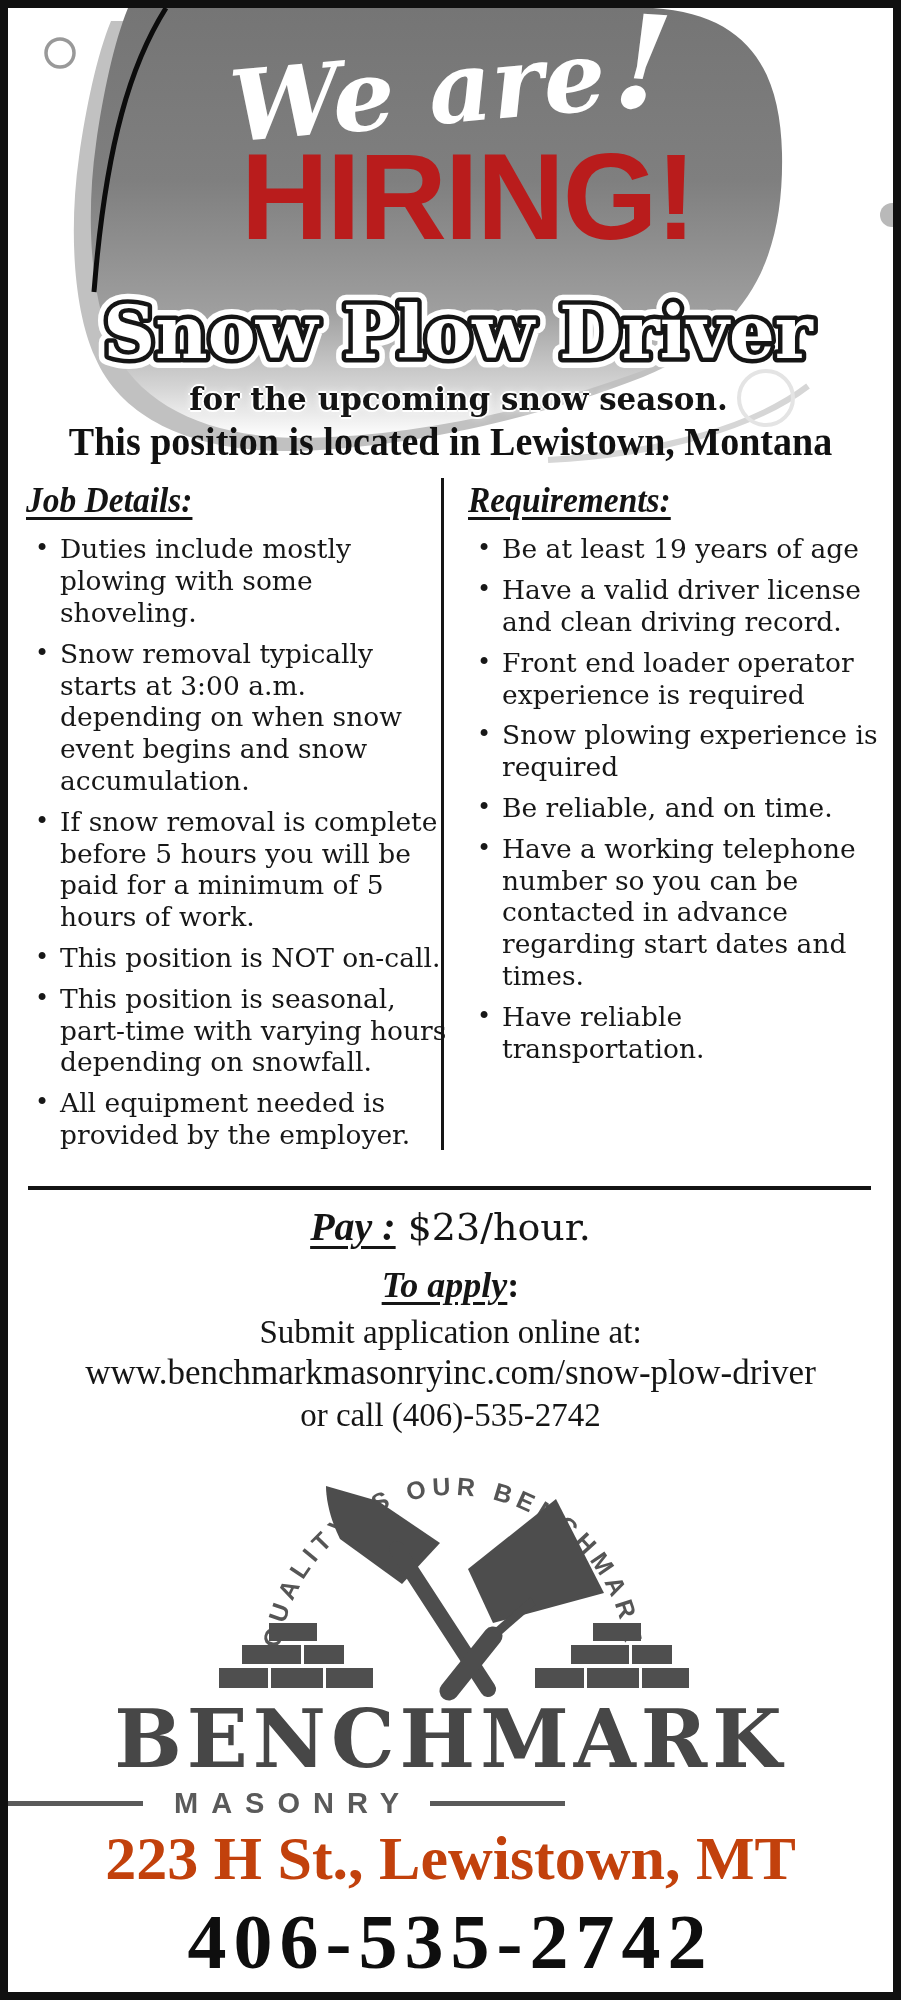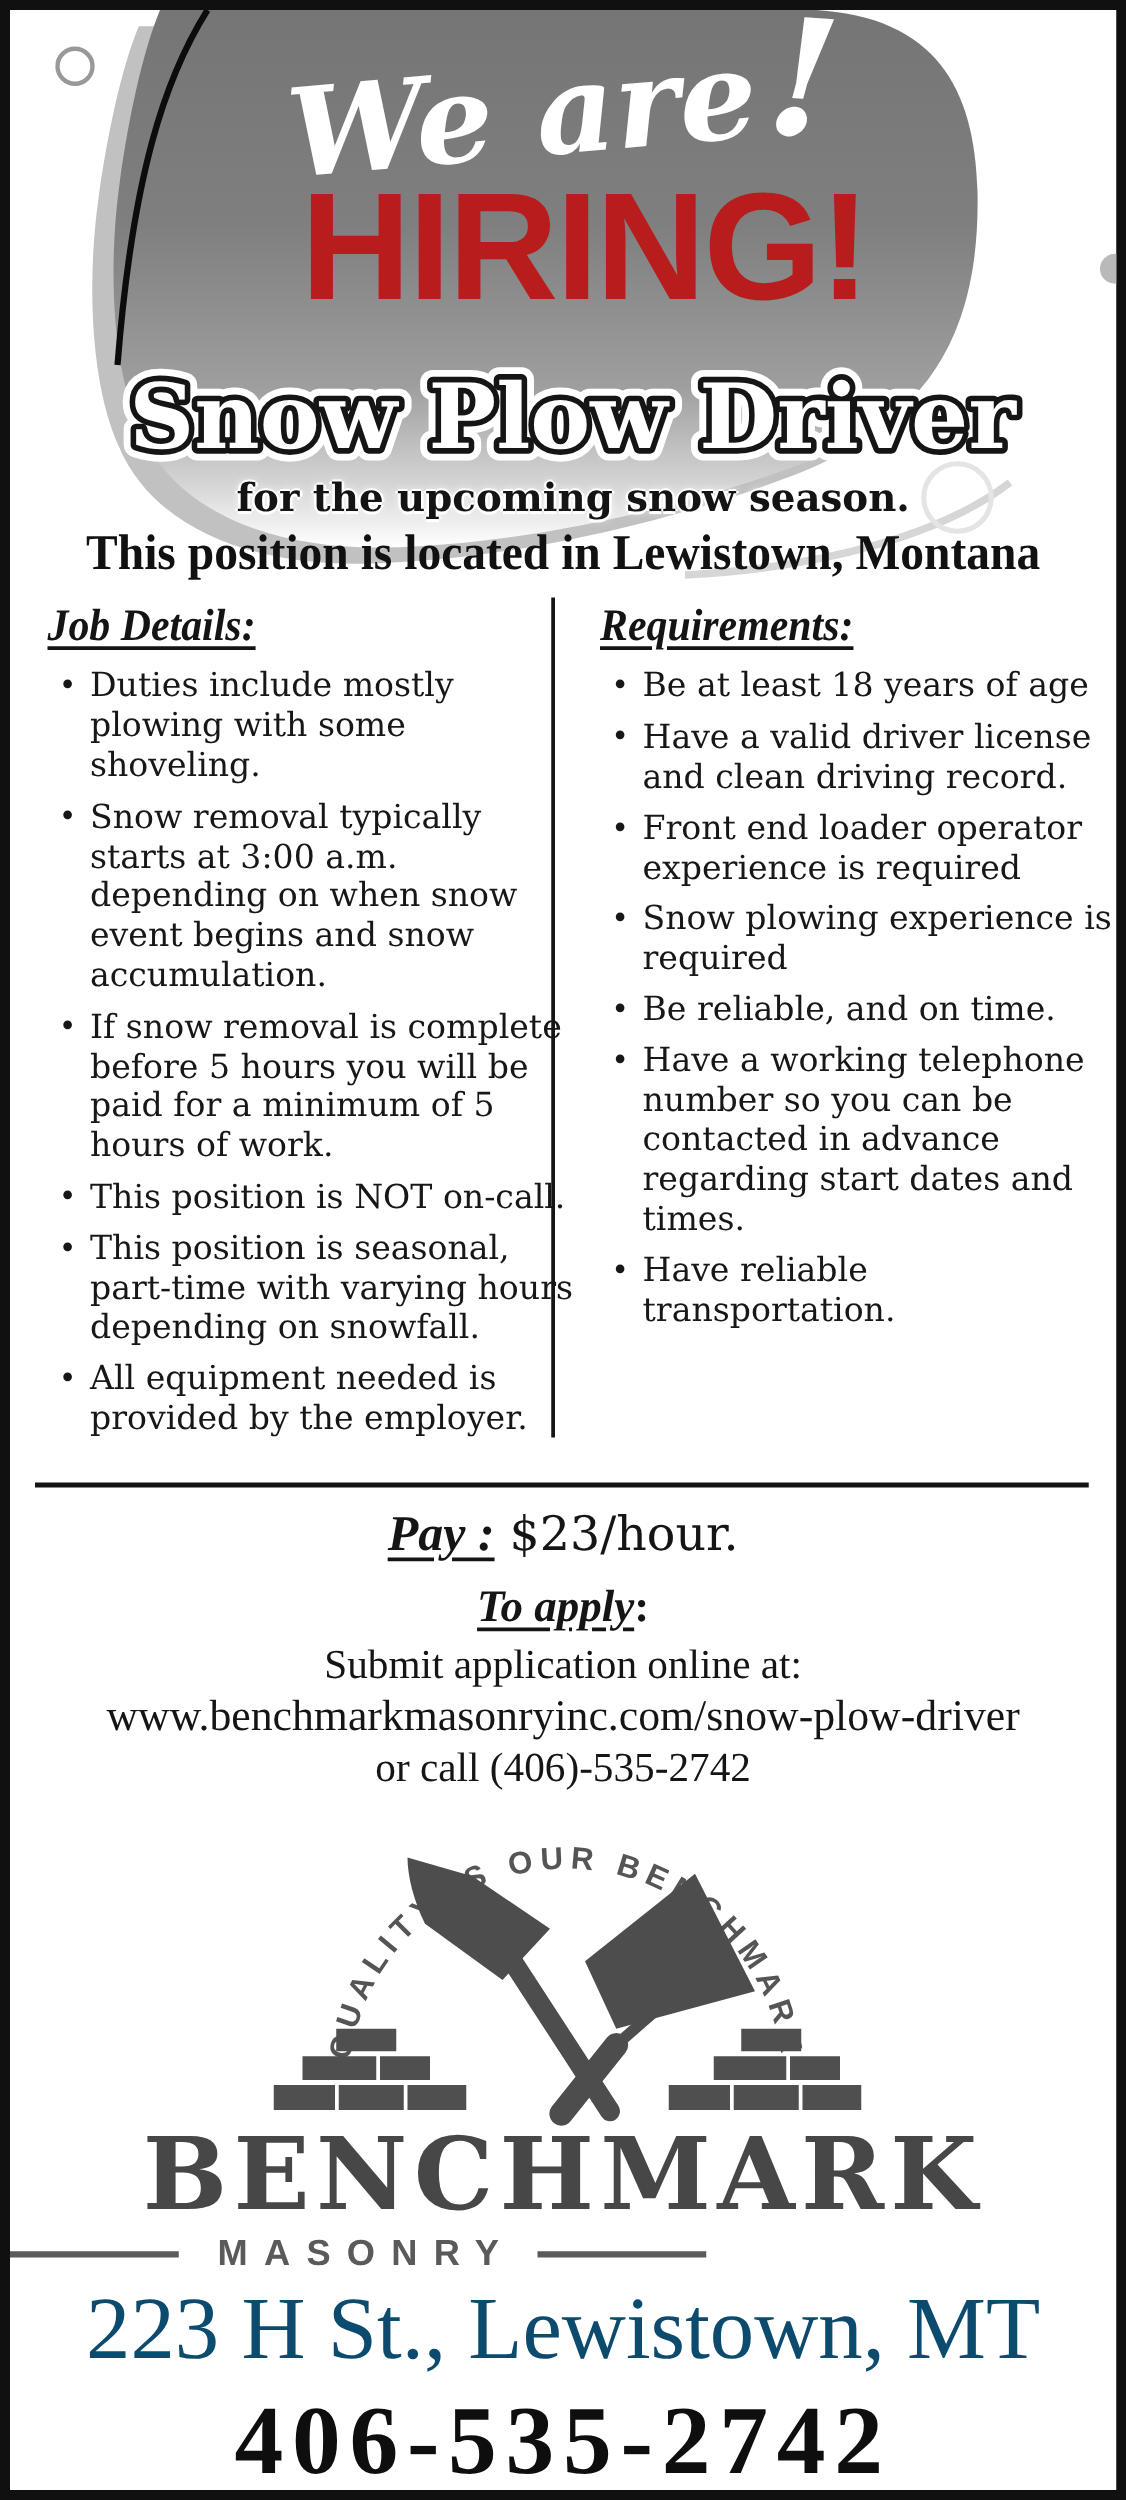"Job Details:" .columns { padding: 10px 20px 0 30px -> 10px 20px 0 18px }
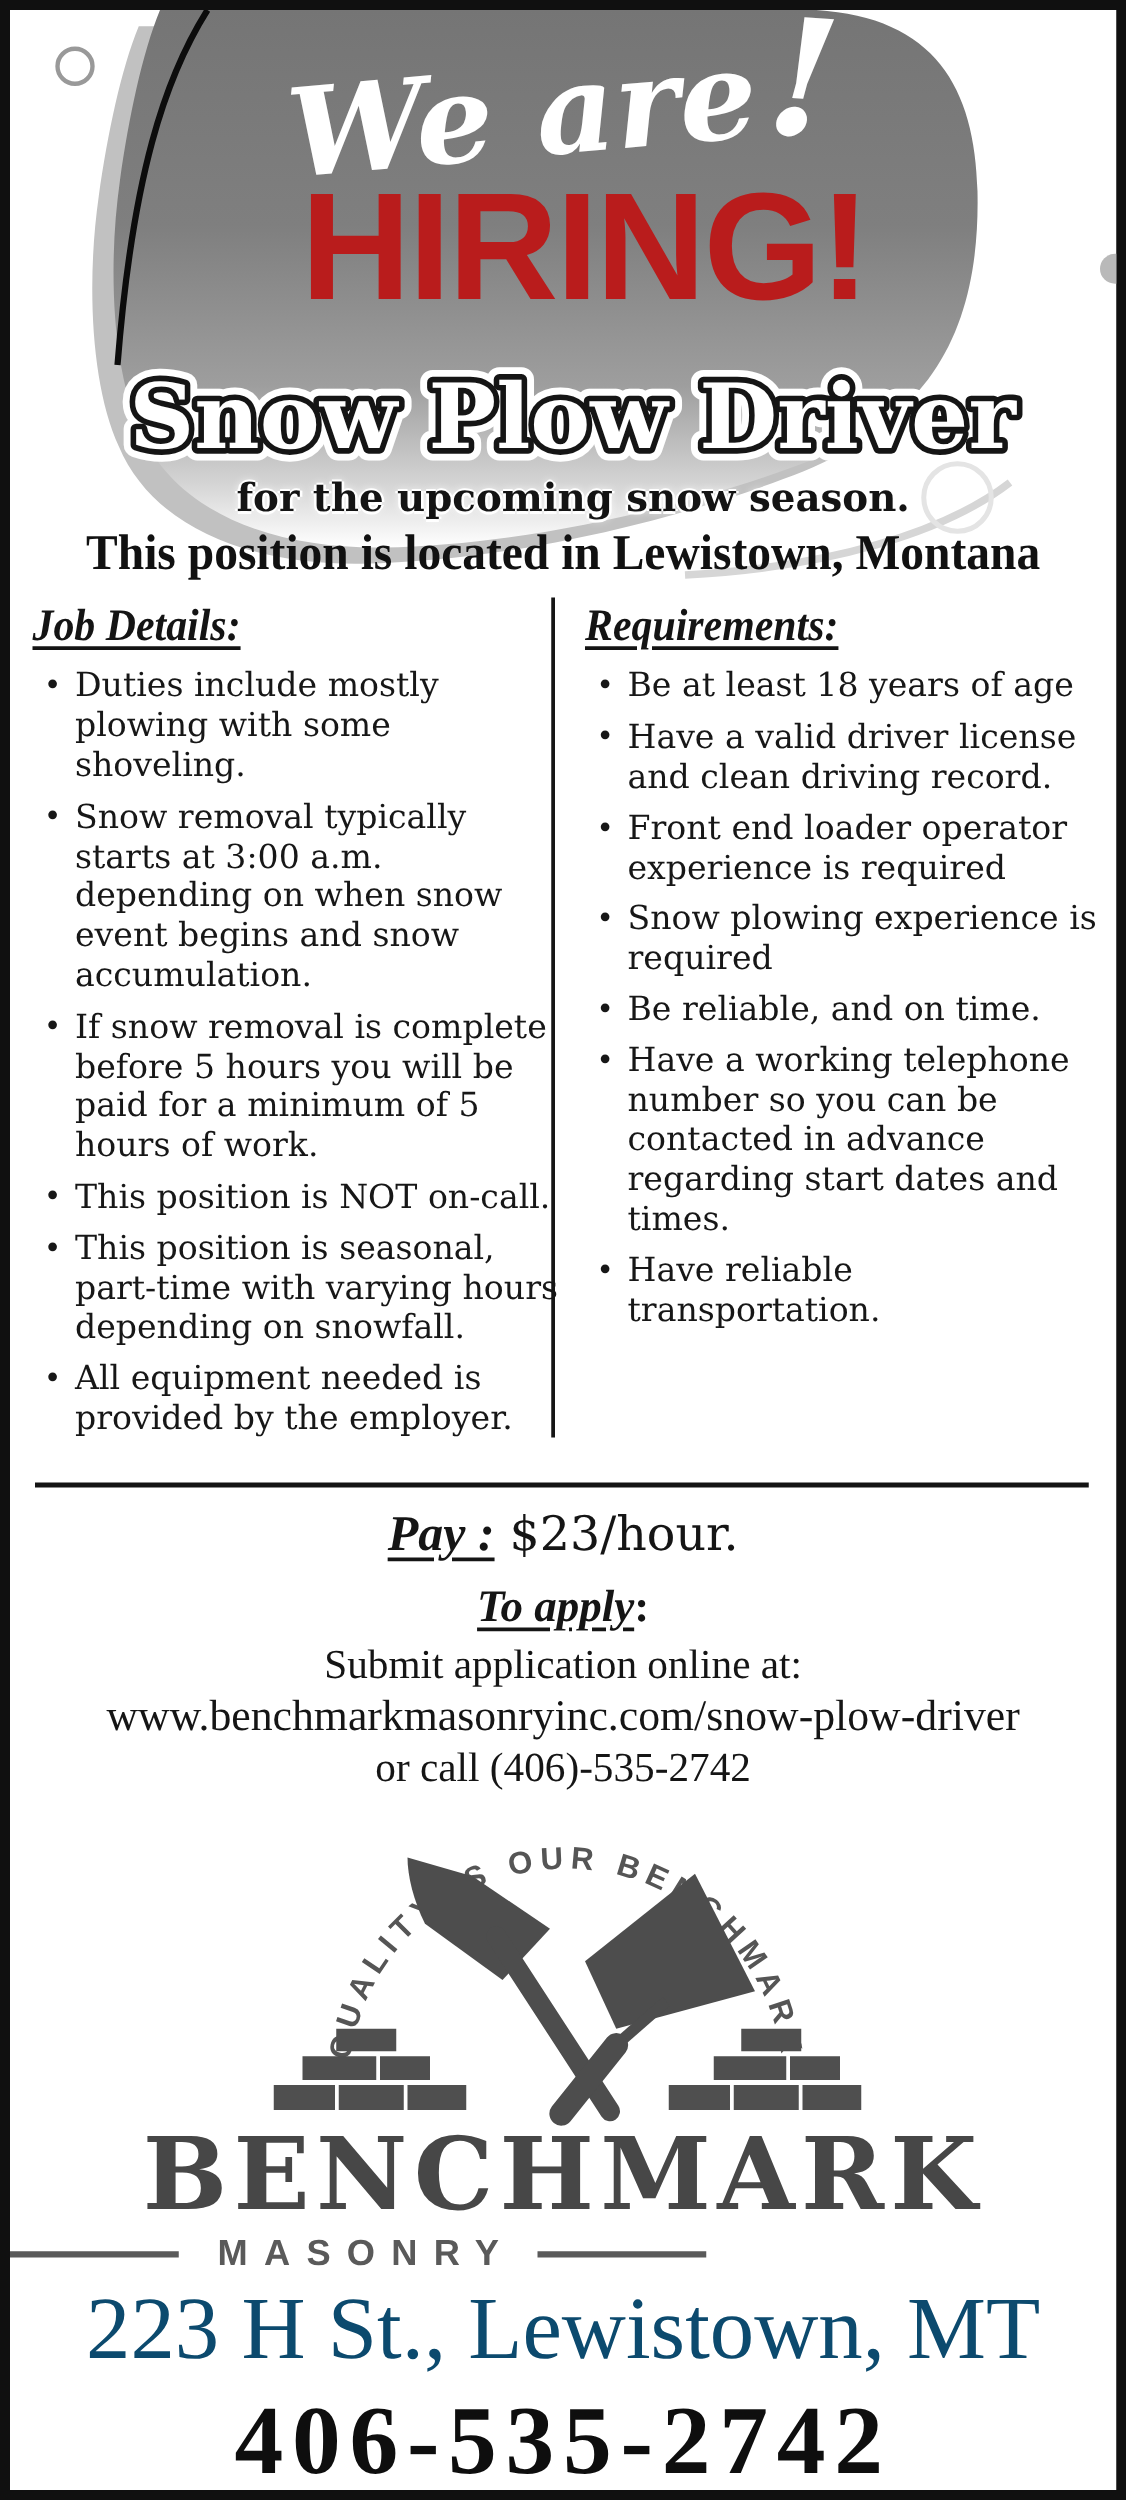"Be at least 18 years" span.li-text { text: 18 -> 19 }
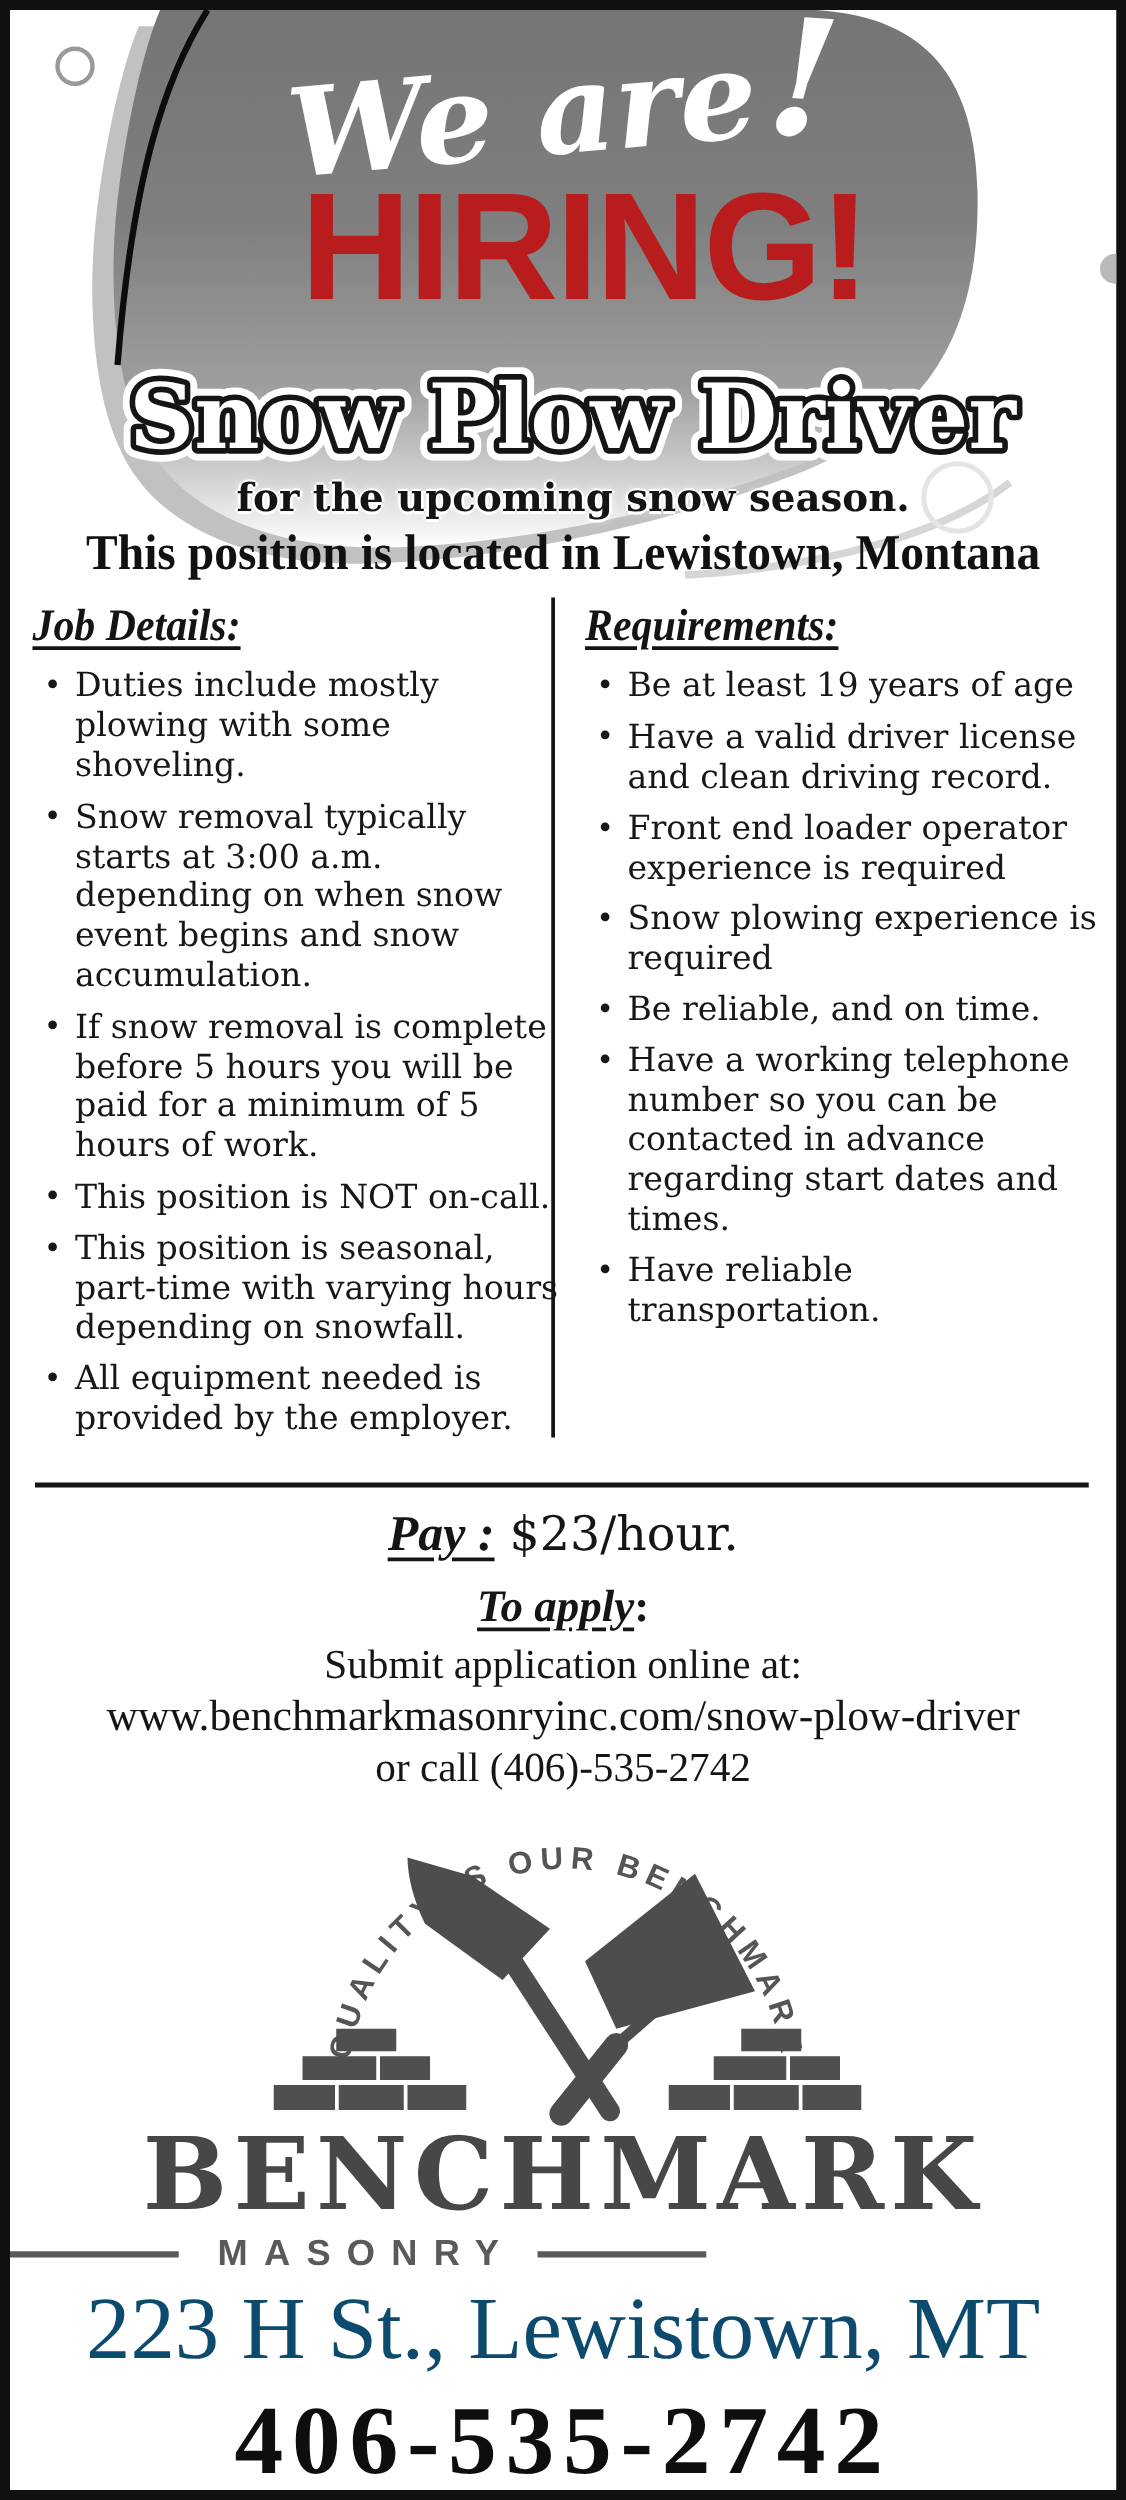"223 H St., Lewistown, MT" .address { color: #0c4a6e -> #c2410c; font-size: 71px -> 62px; font-weight: normal -> bold }
